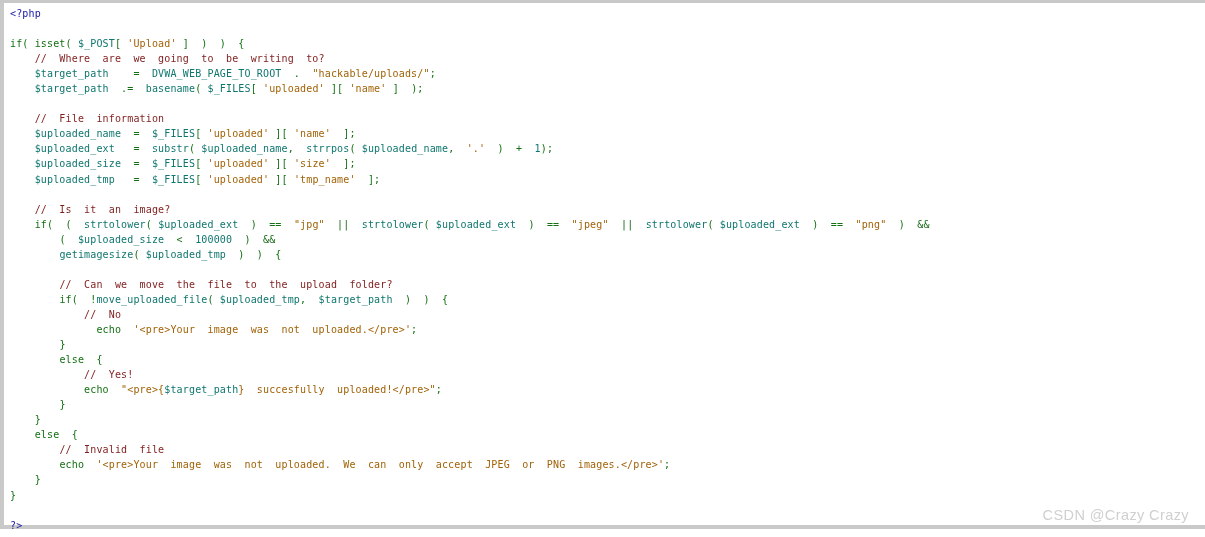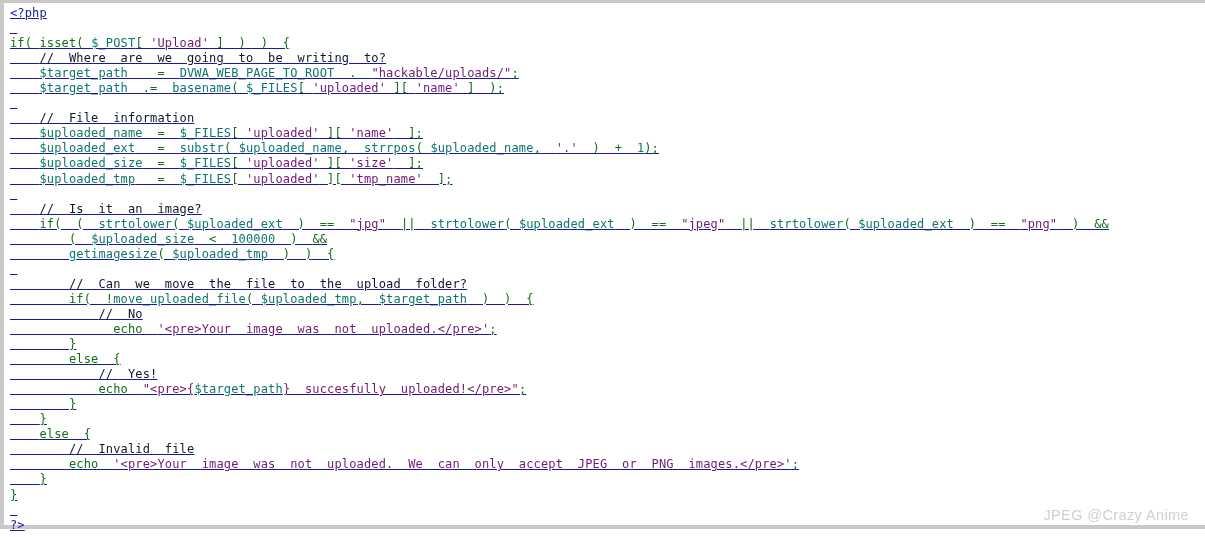"<?php" .code-line { font-size: 12px -> 10px; text-decoration: underline -> none }
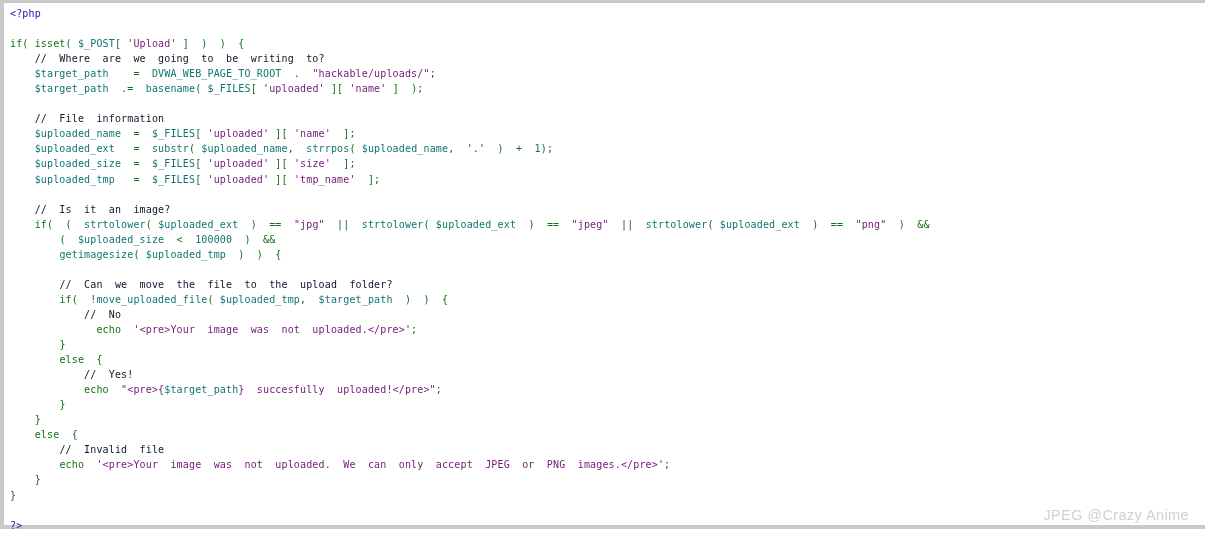"'Upload'" .t-str { color: #701a75 -> #a16207 }
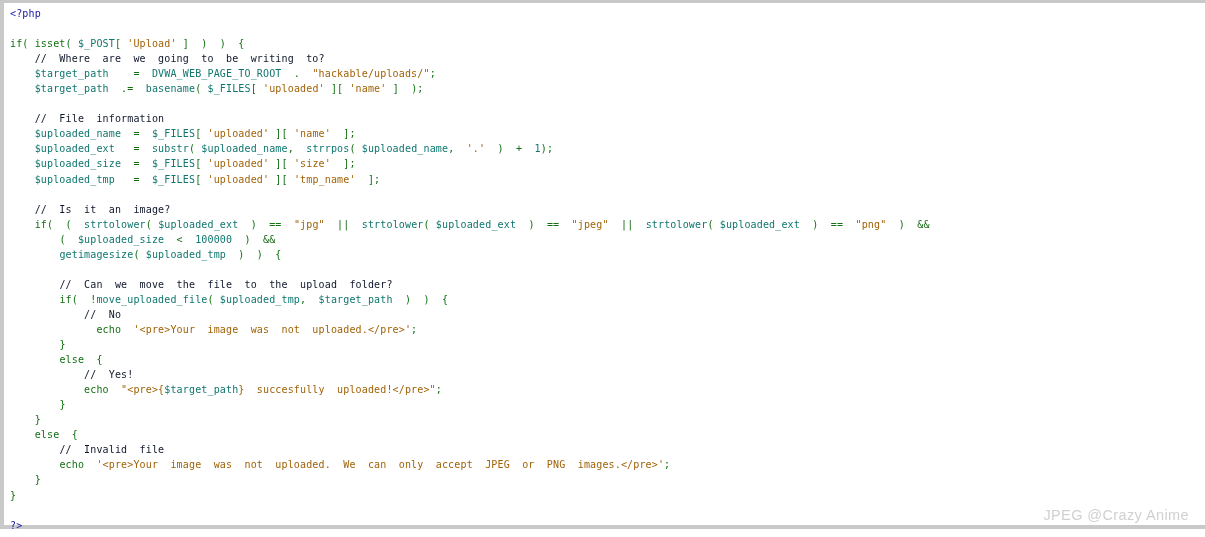"// Where are we going" .t-cmt { color: #0f172a -> #7f1d1d }
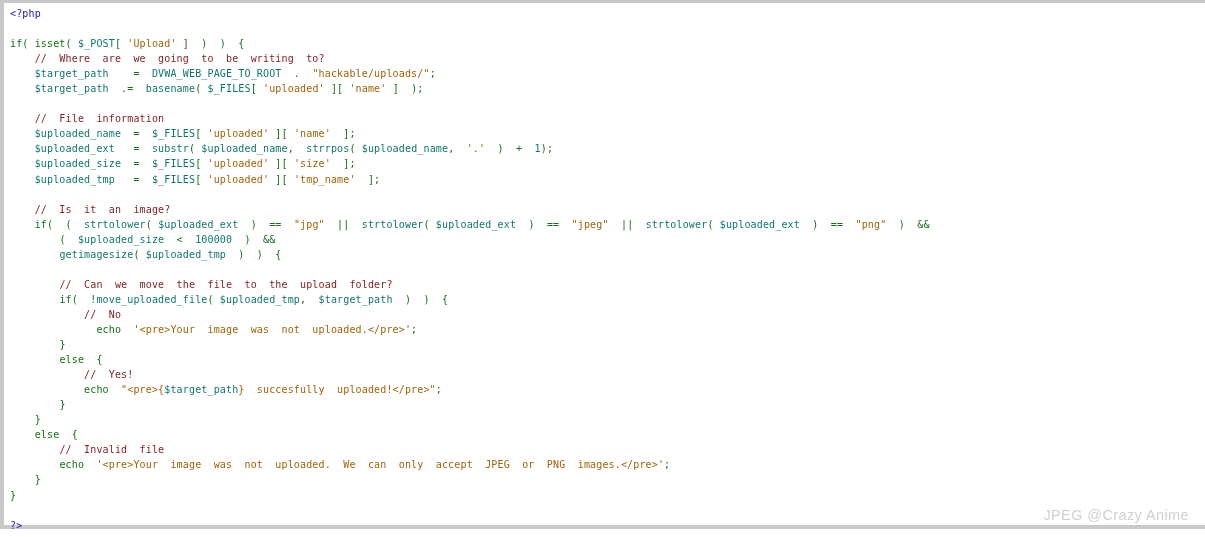"JPEG @Crazy Anime" div { text: JPEG @Crazy Anime -> CSDN @Crazy Crazy }
